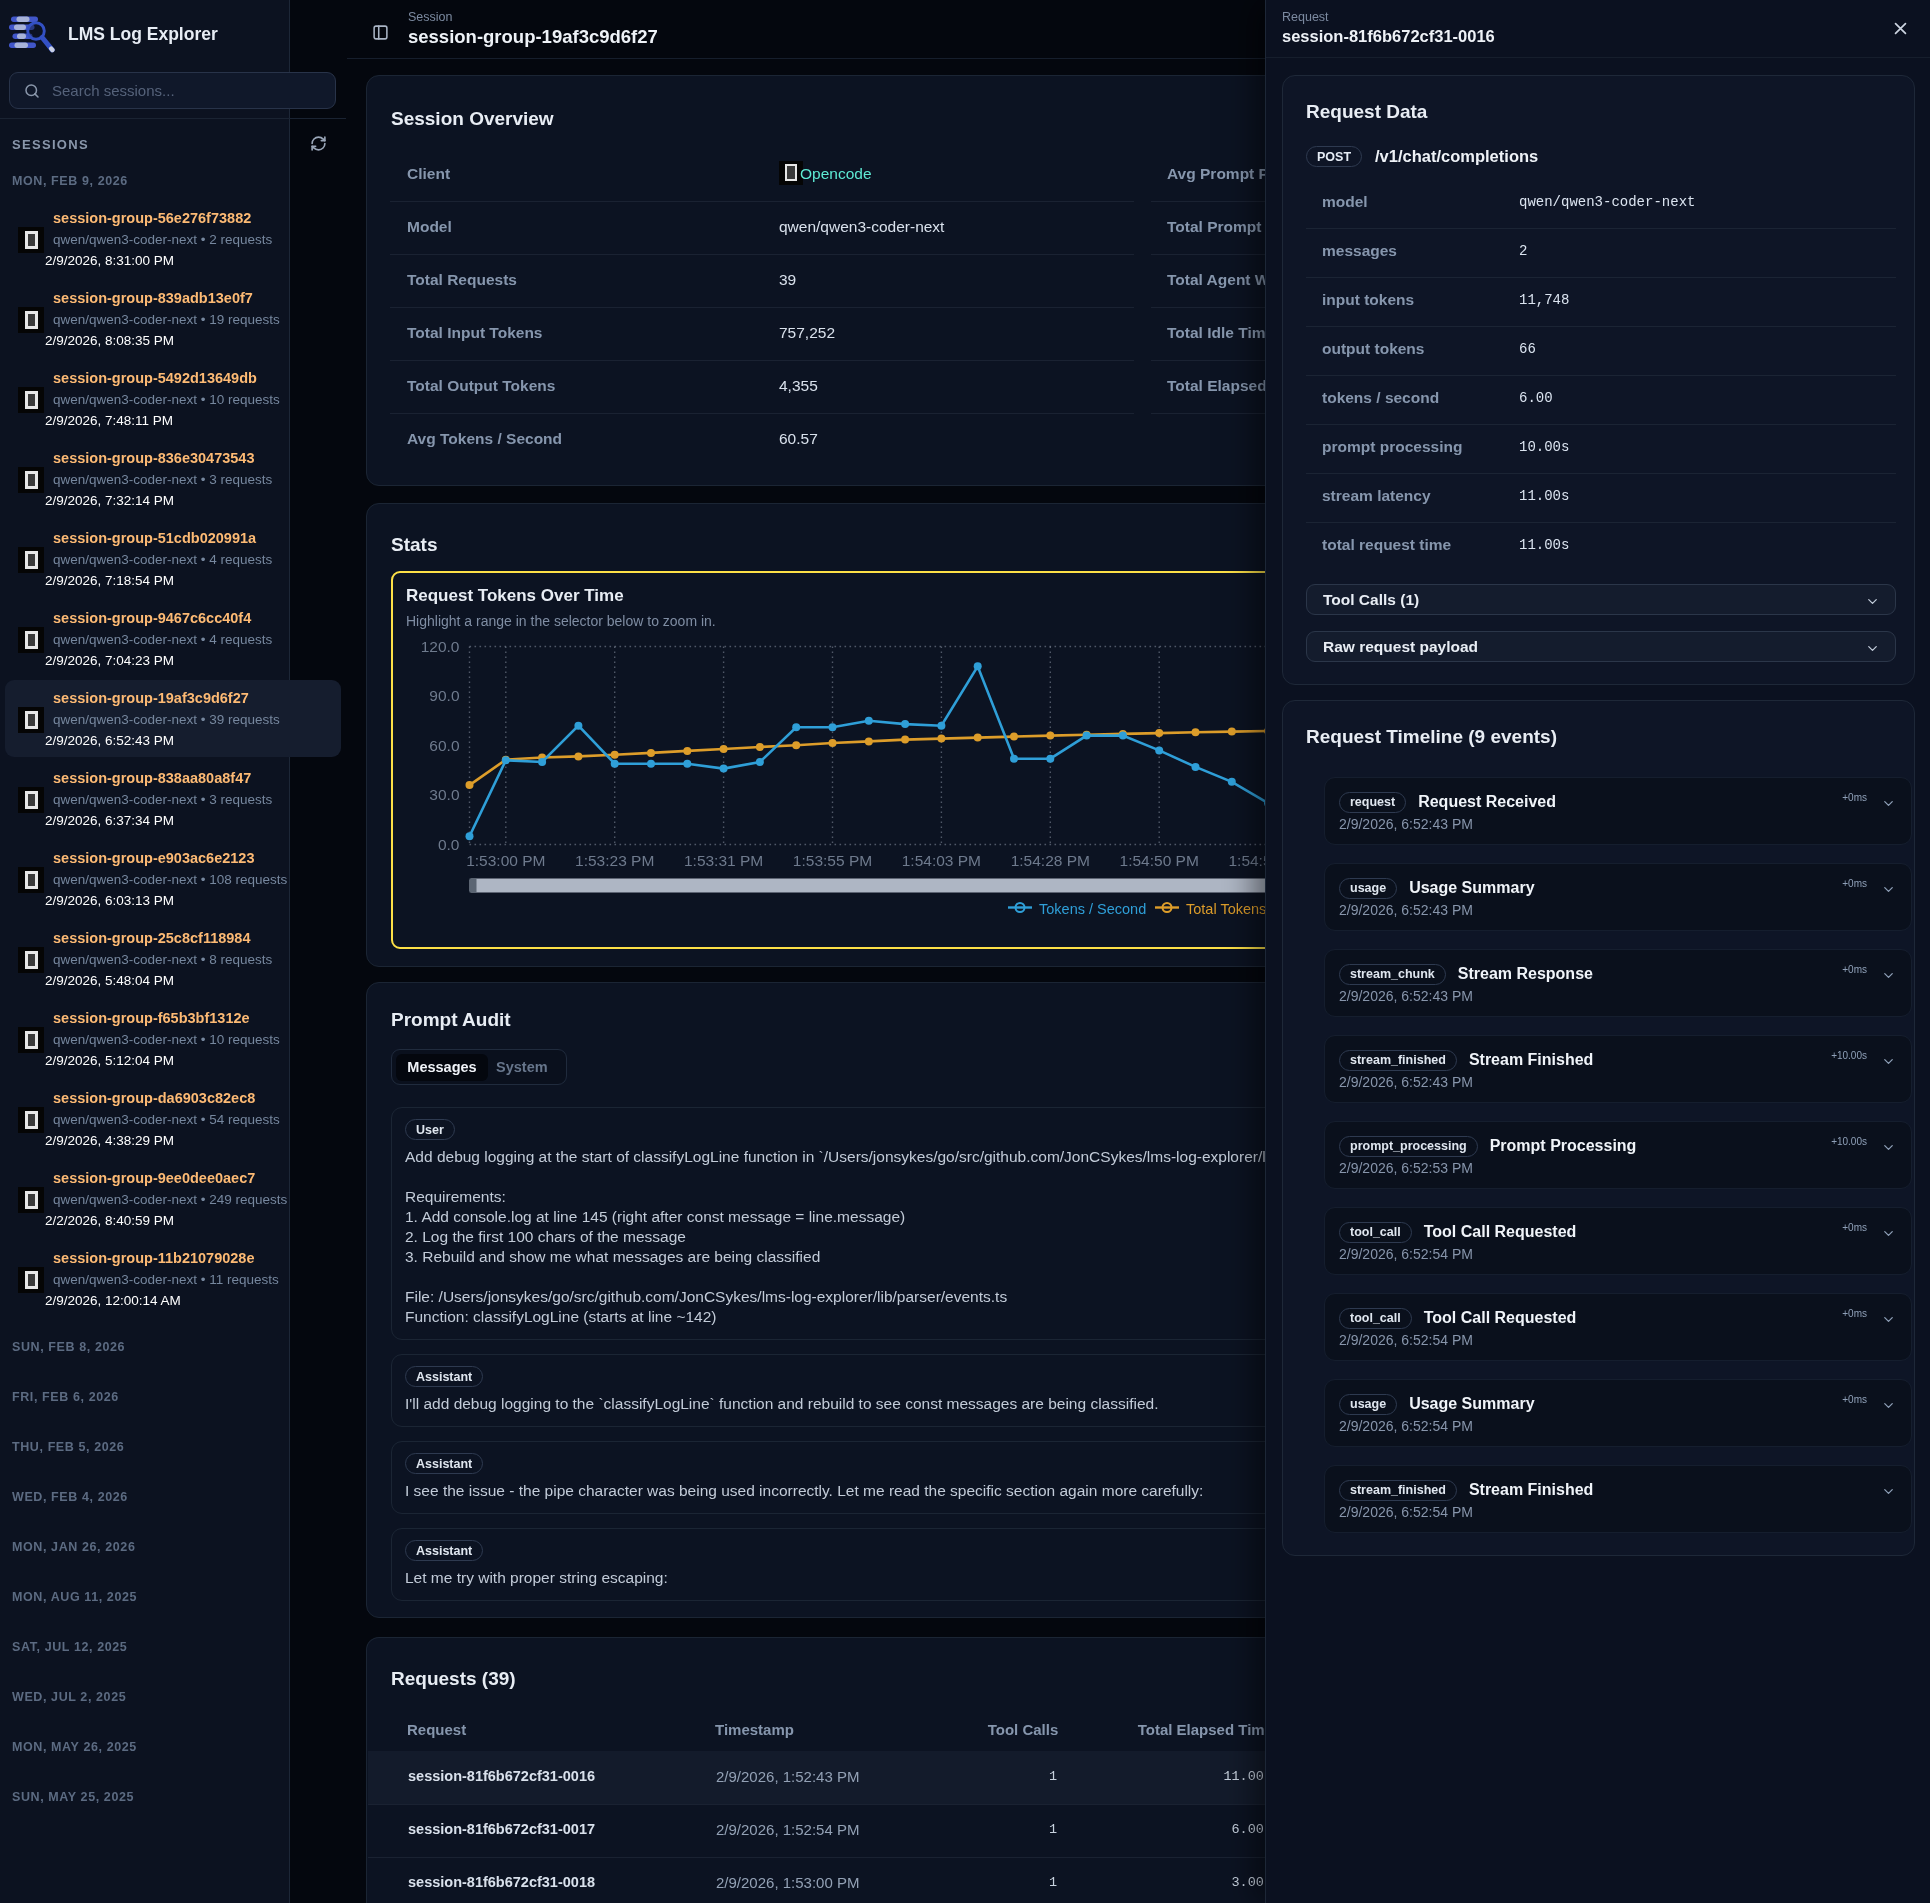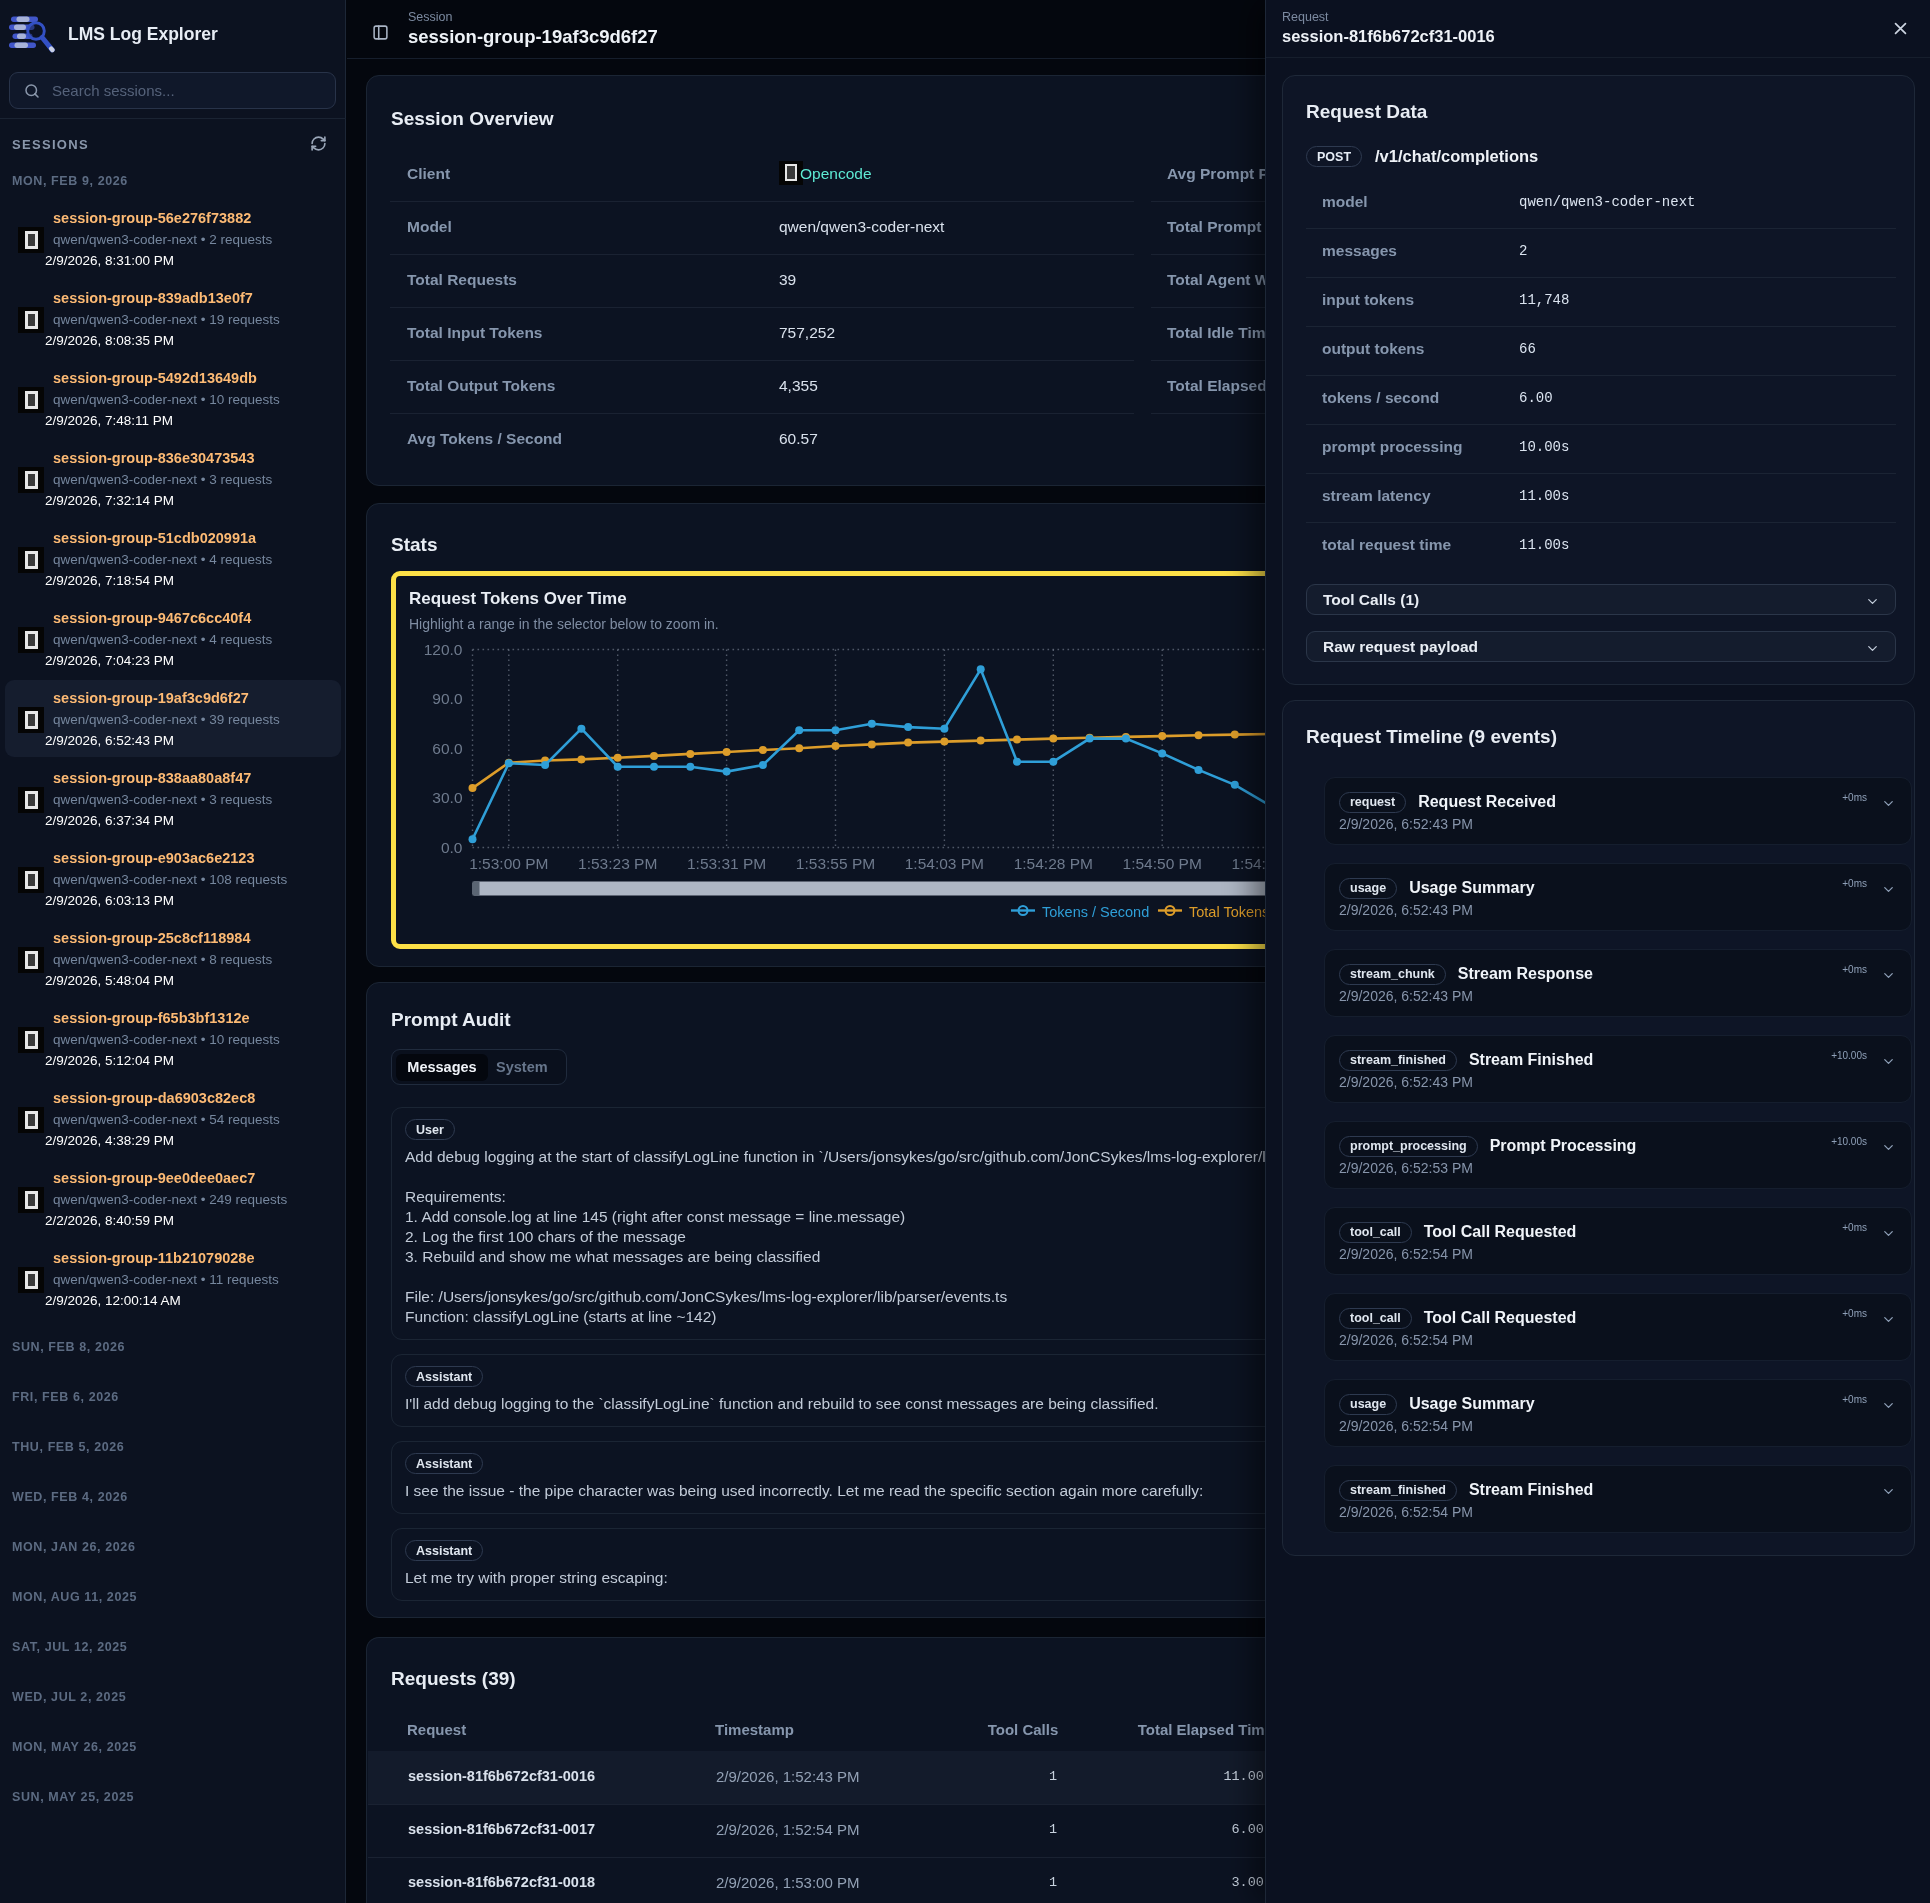"LMS Log Explorer" #sidebar { width: 346px -> 290px }
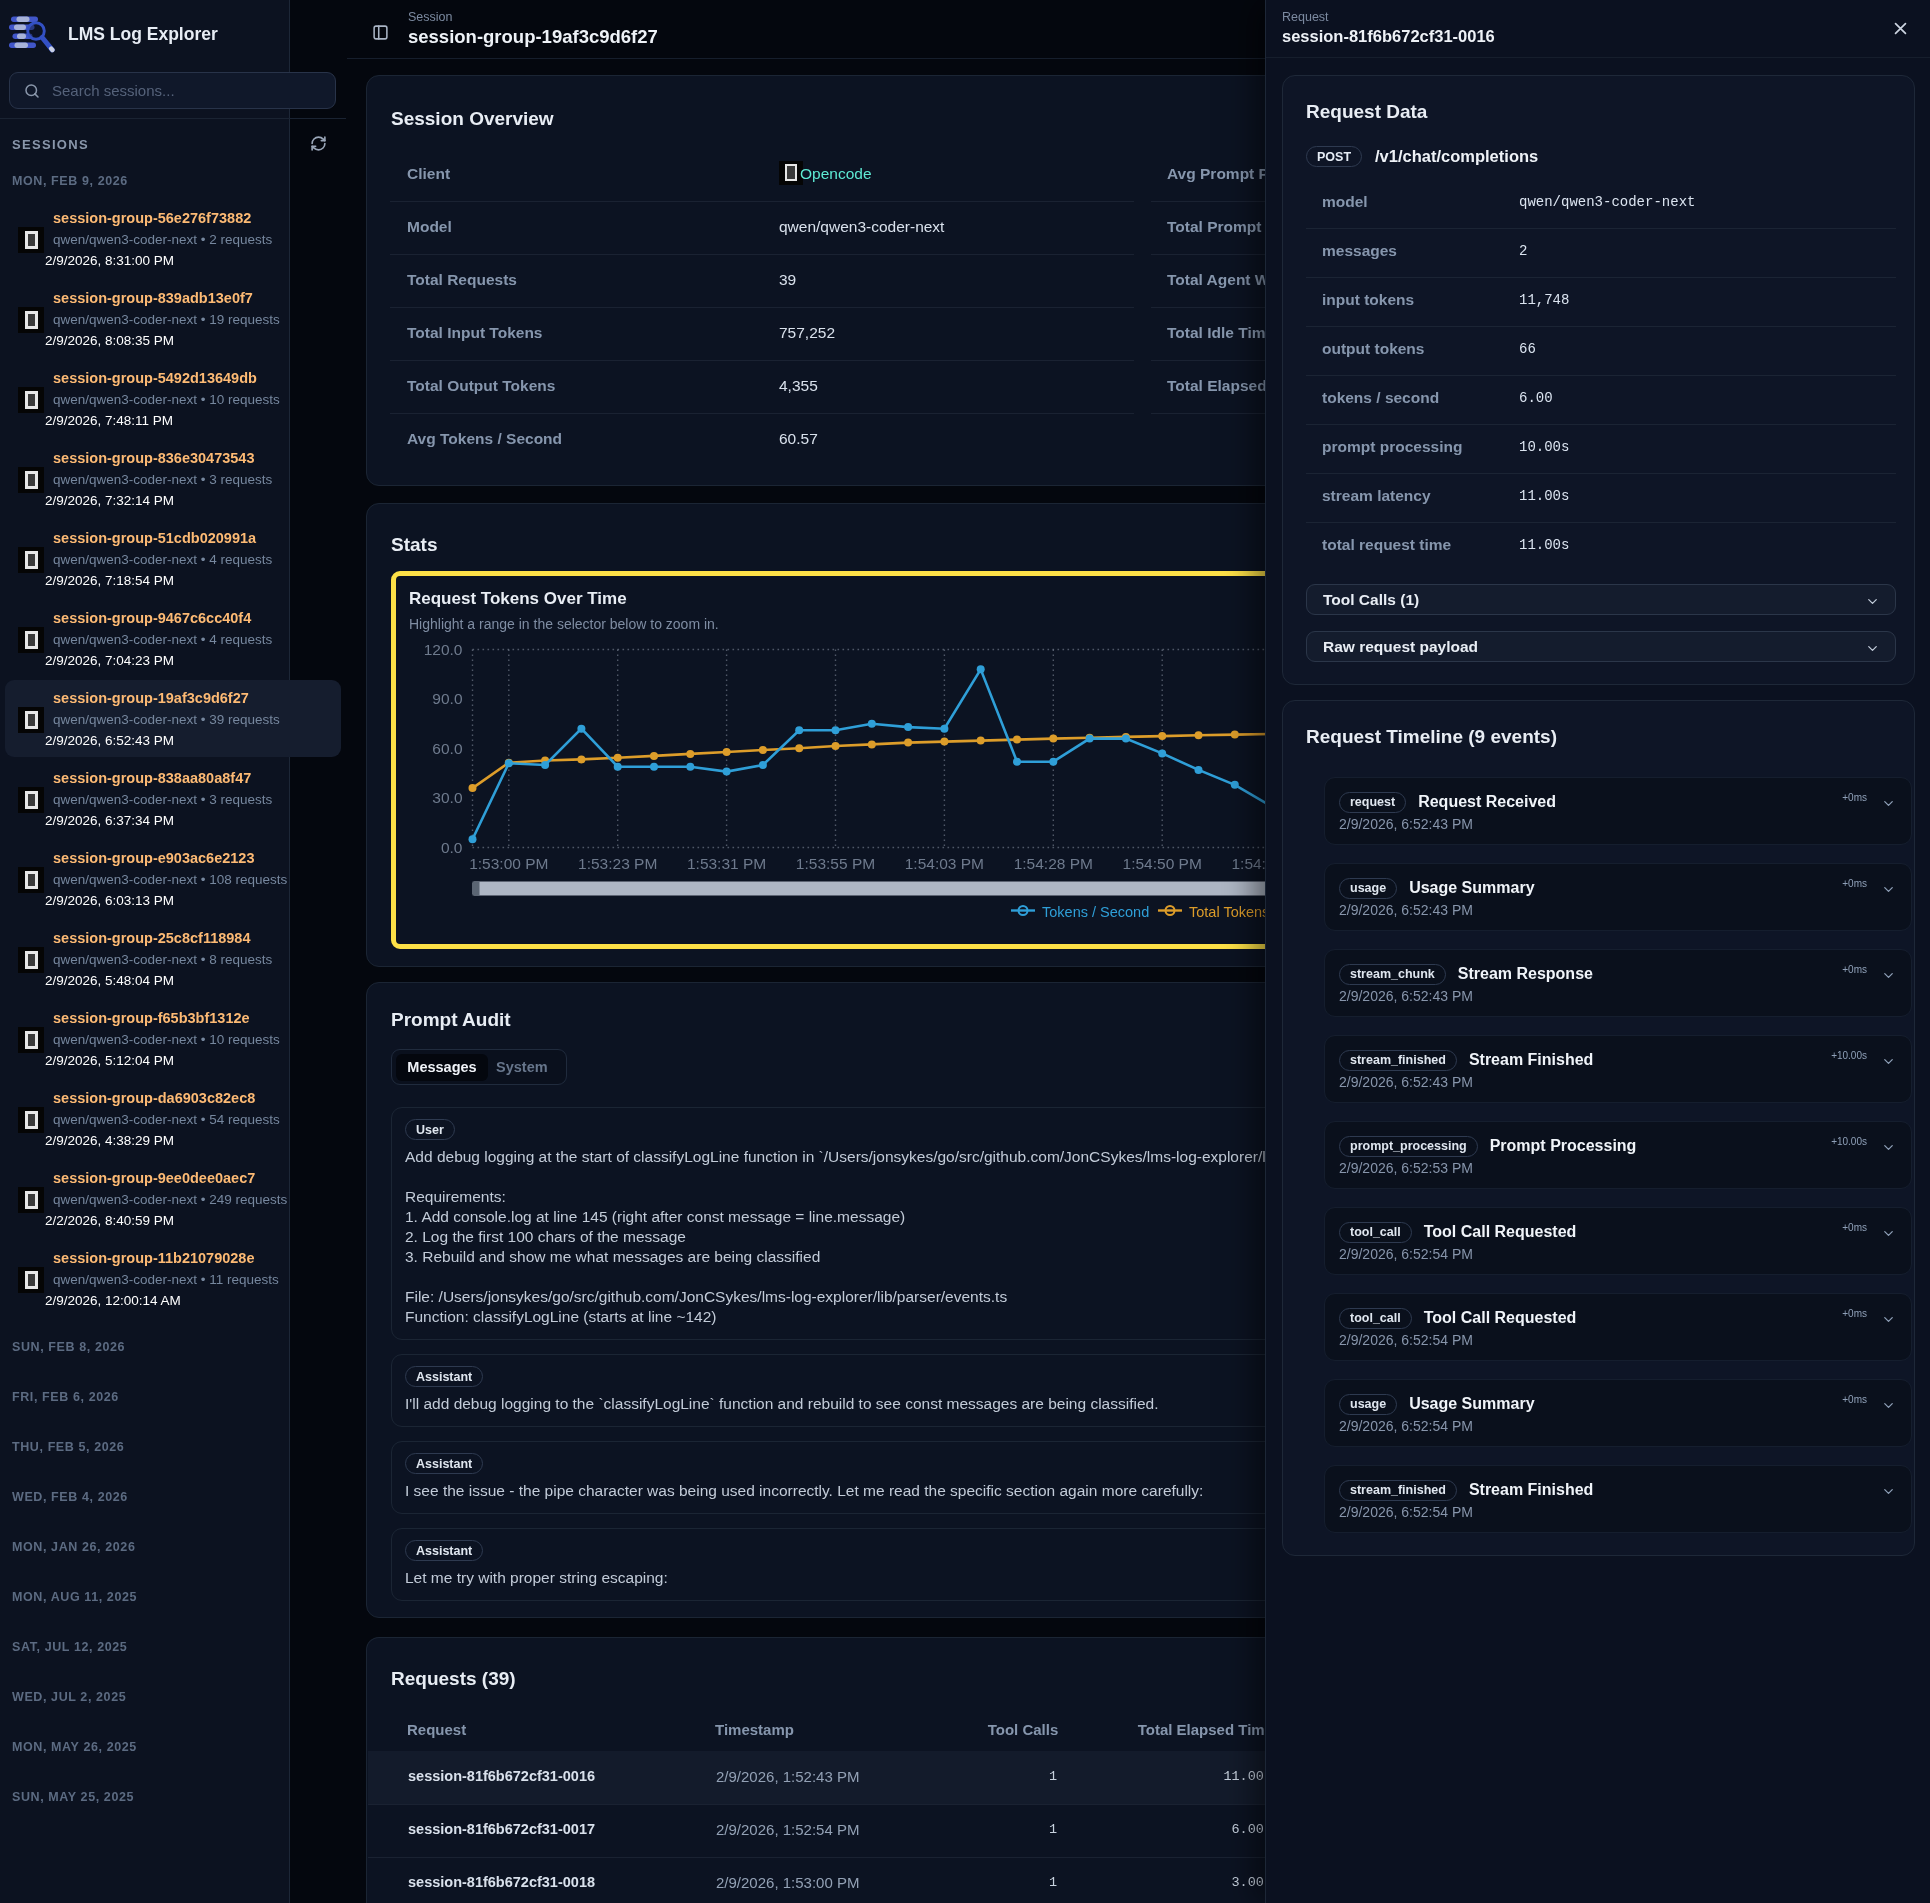"Request Tokens Over Time" div { border: 5px solid #fde047 -> 2px solid #fde047 }
